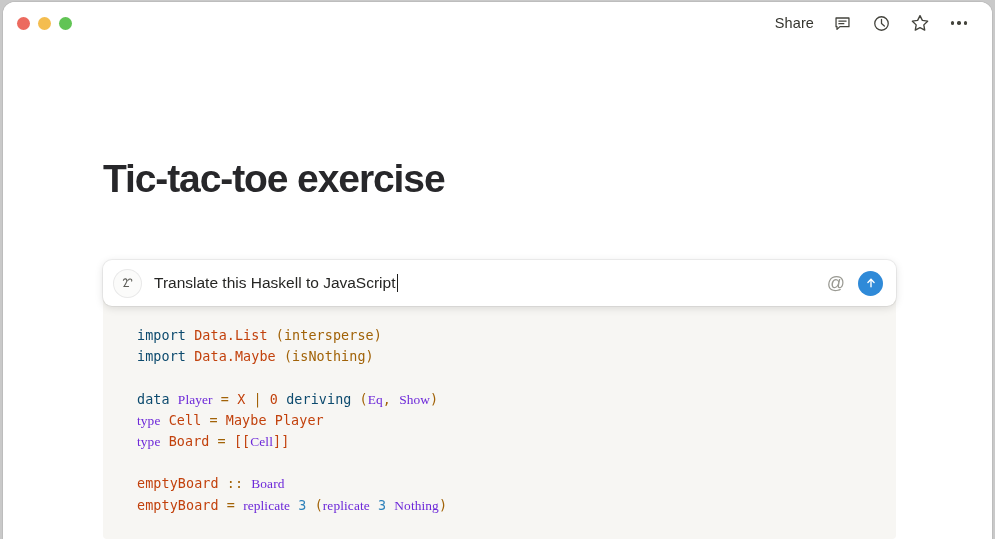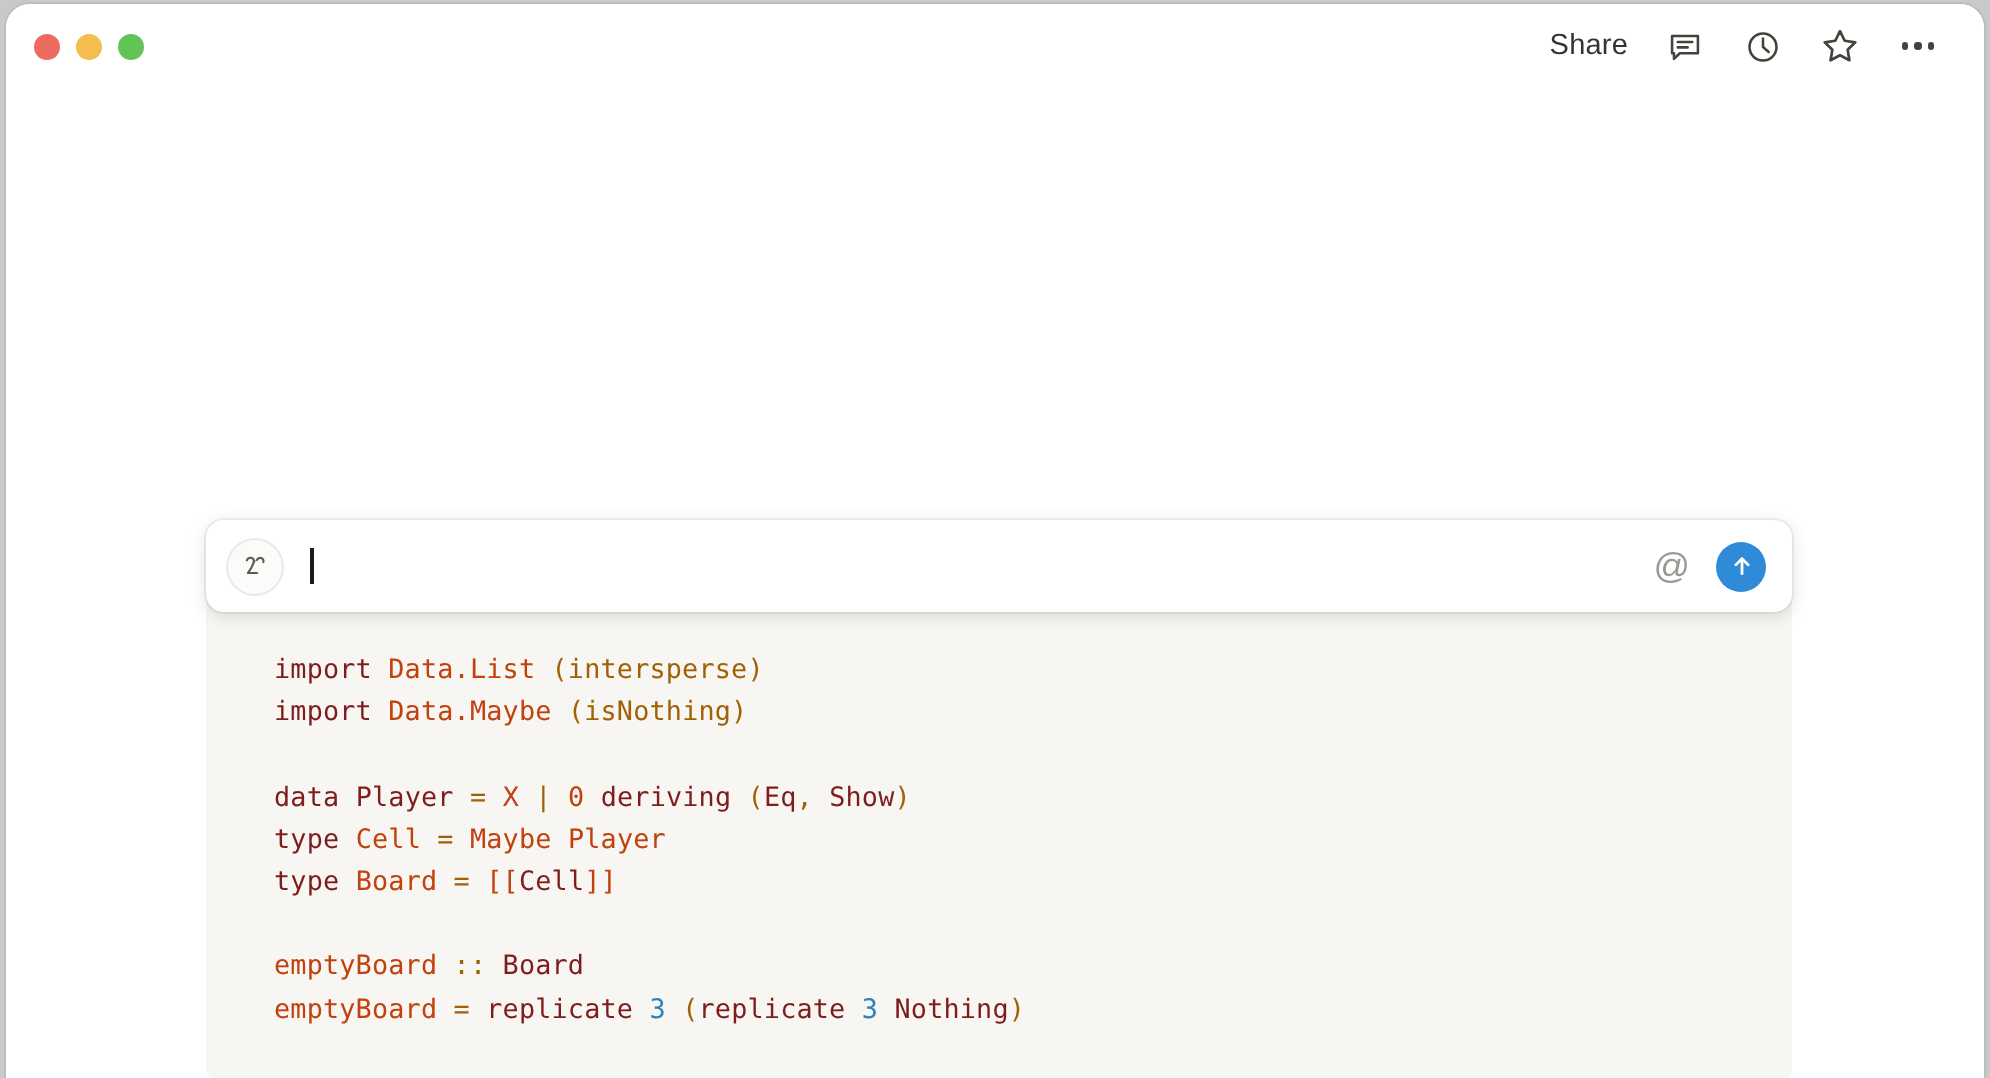"Tic-tac-toe exercise" div.title { html: none -> <div>Tic-tac-toe exercise</div> }
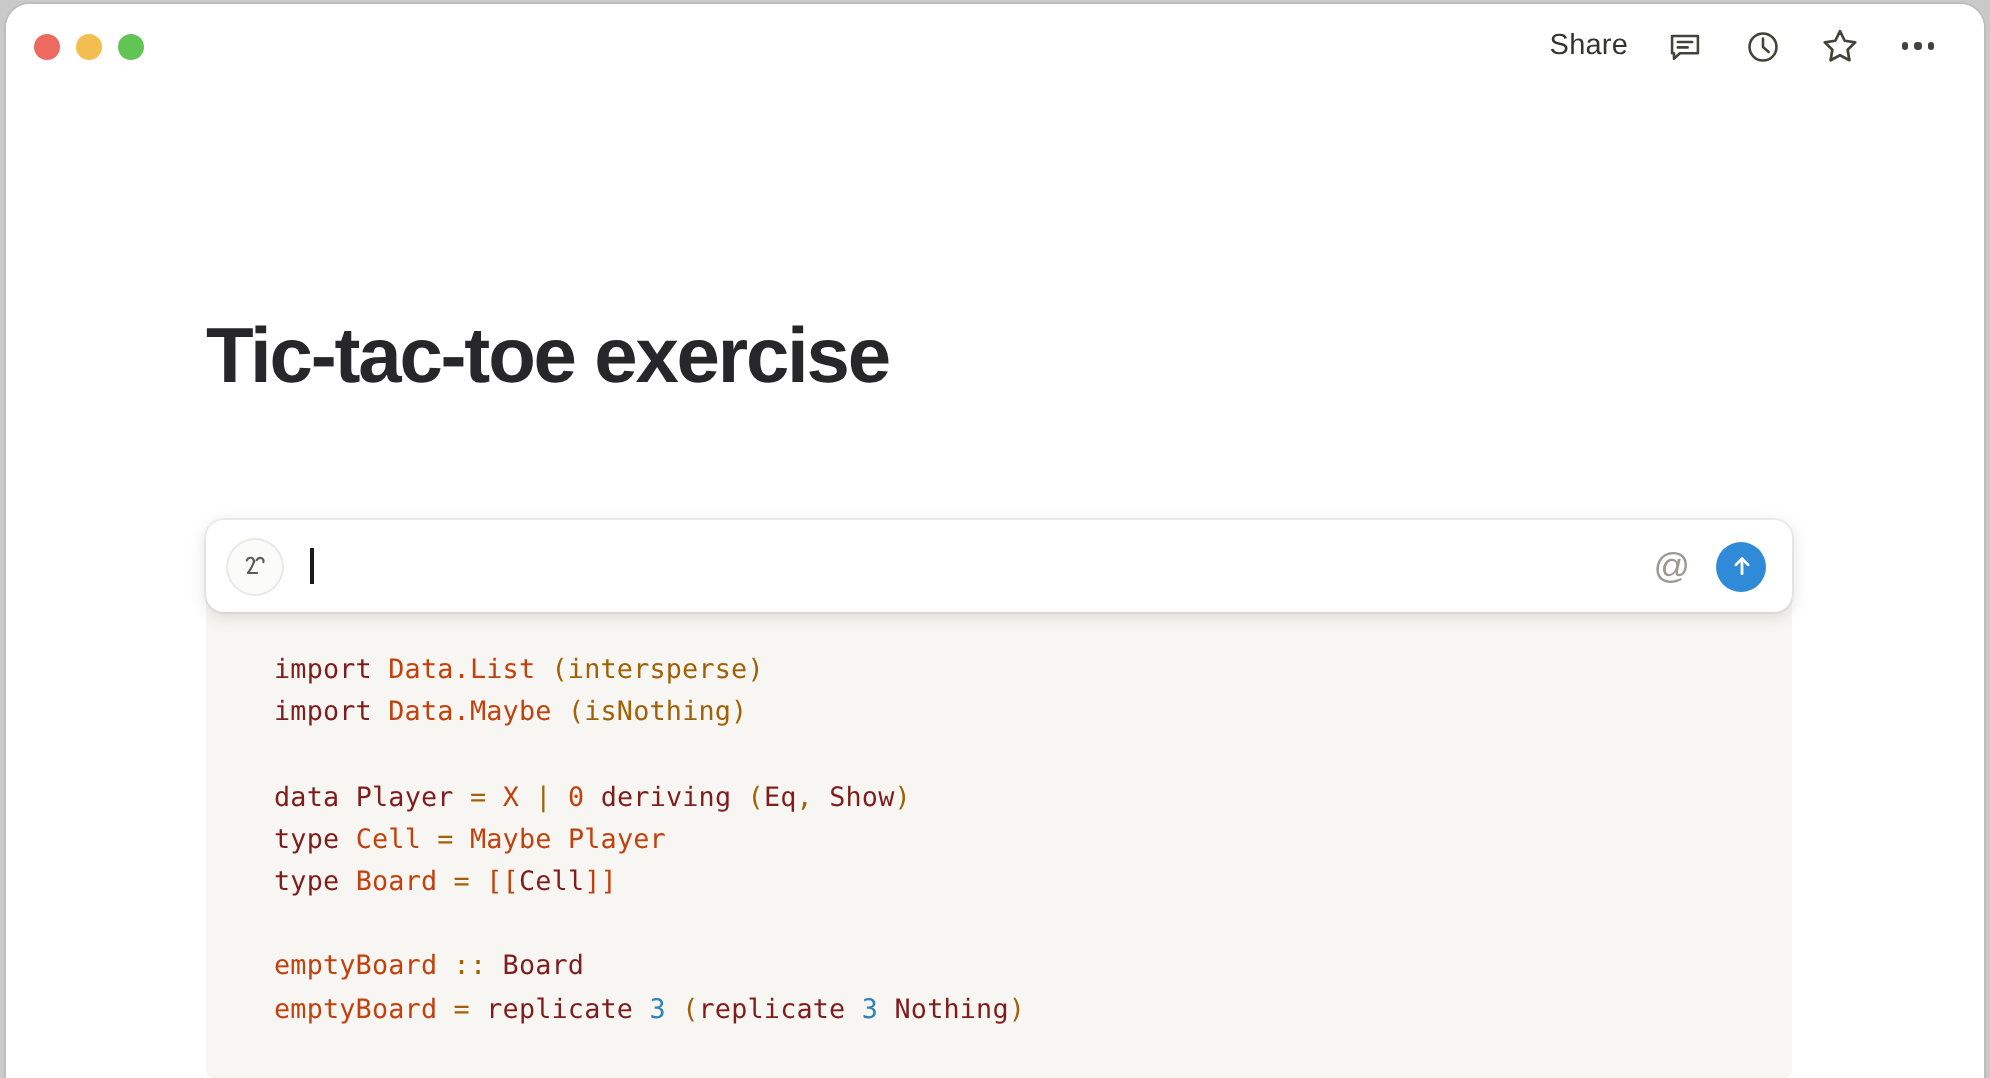"Translate this Haskell to JavaScript" span.prompt-text { html: none -> <span>Translate this Haskell to JavaScript</span> }
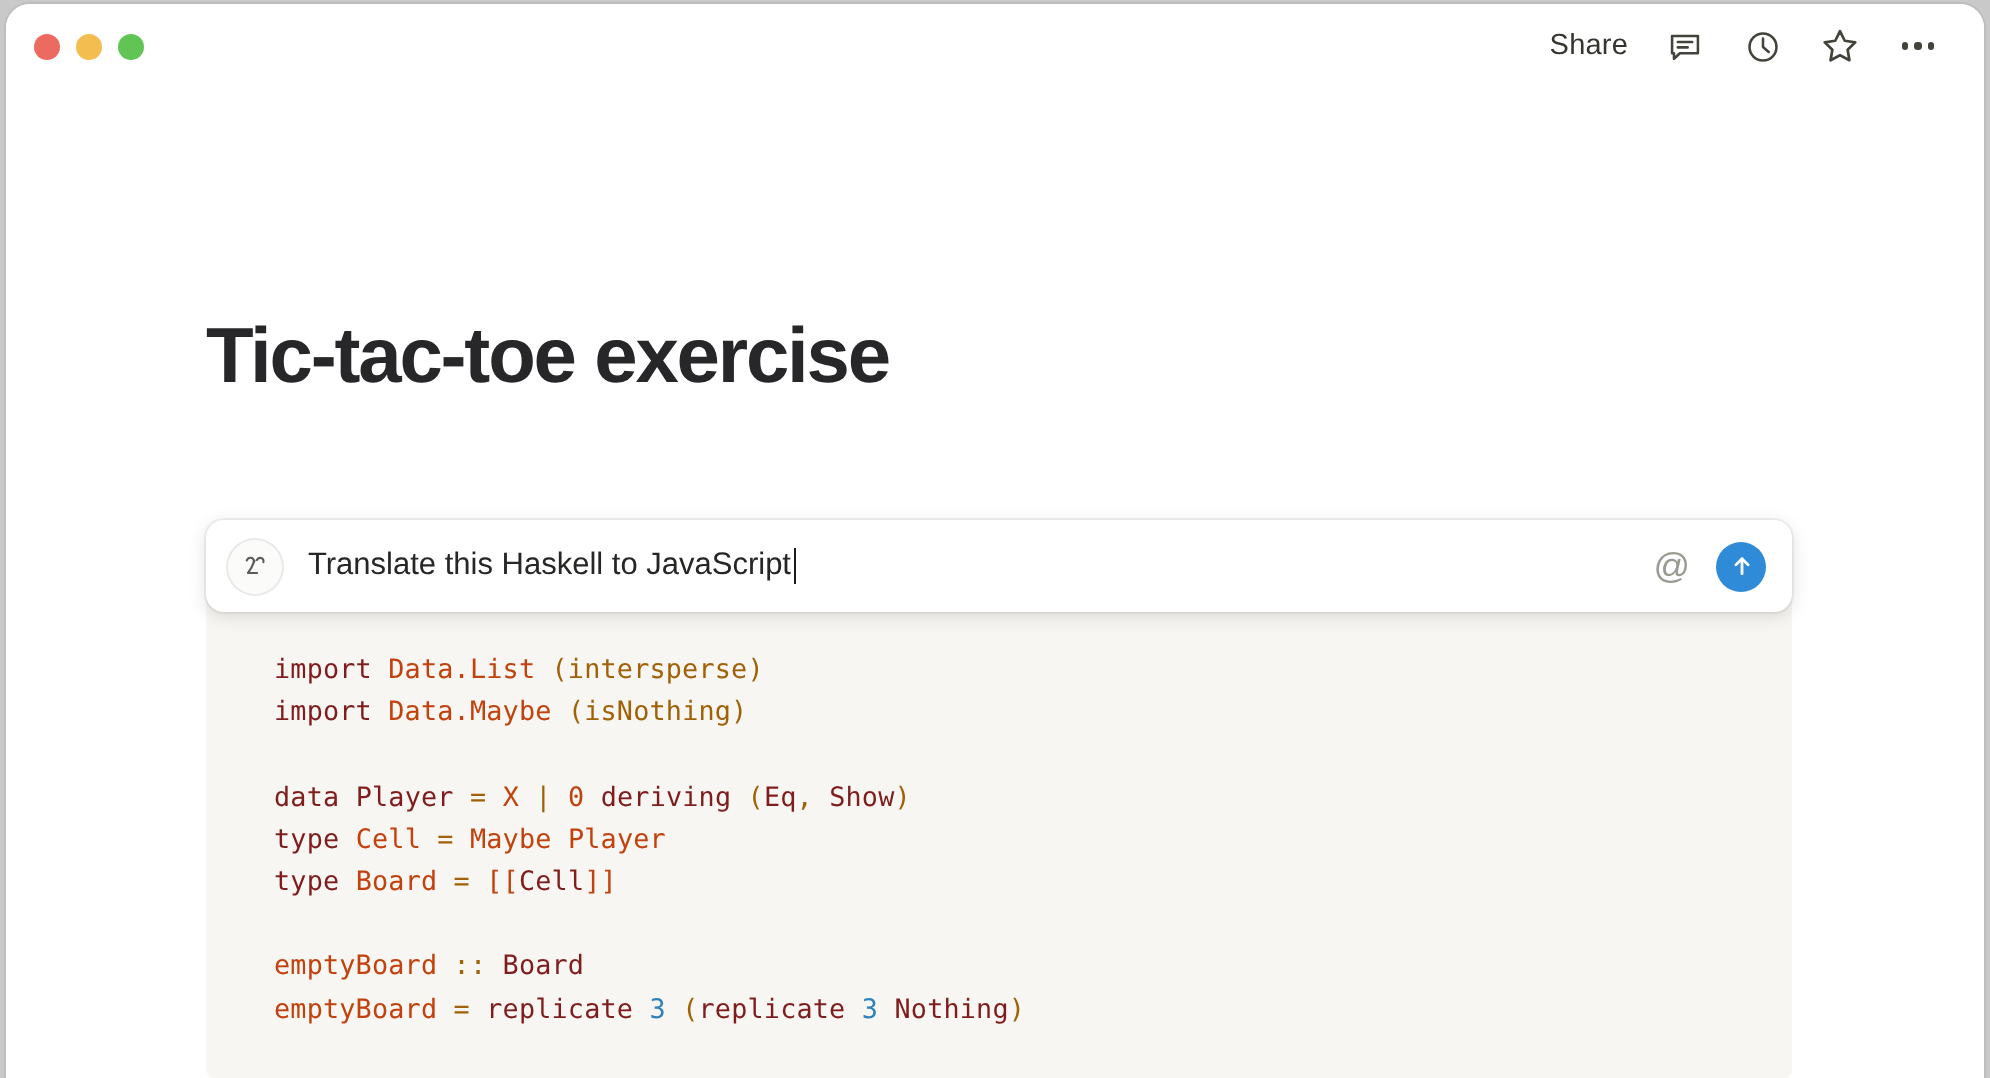"import" .t-kw { color: #7f1d1d -> #0c4a6e }
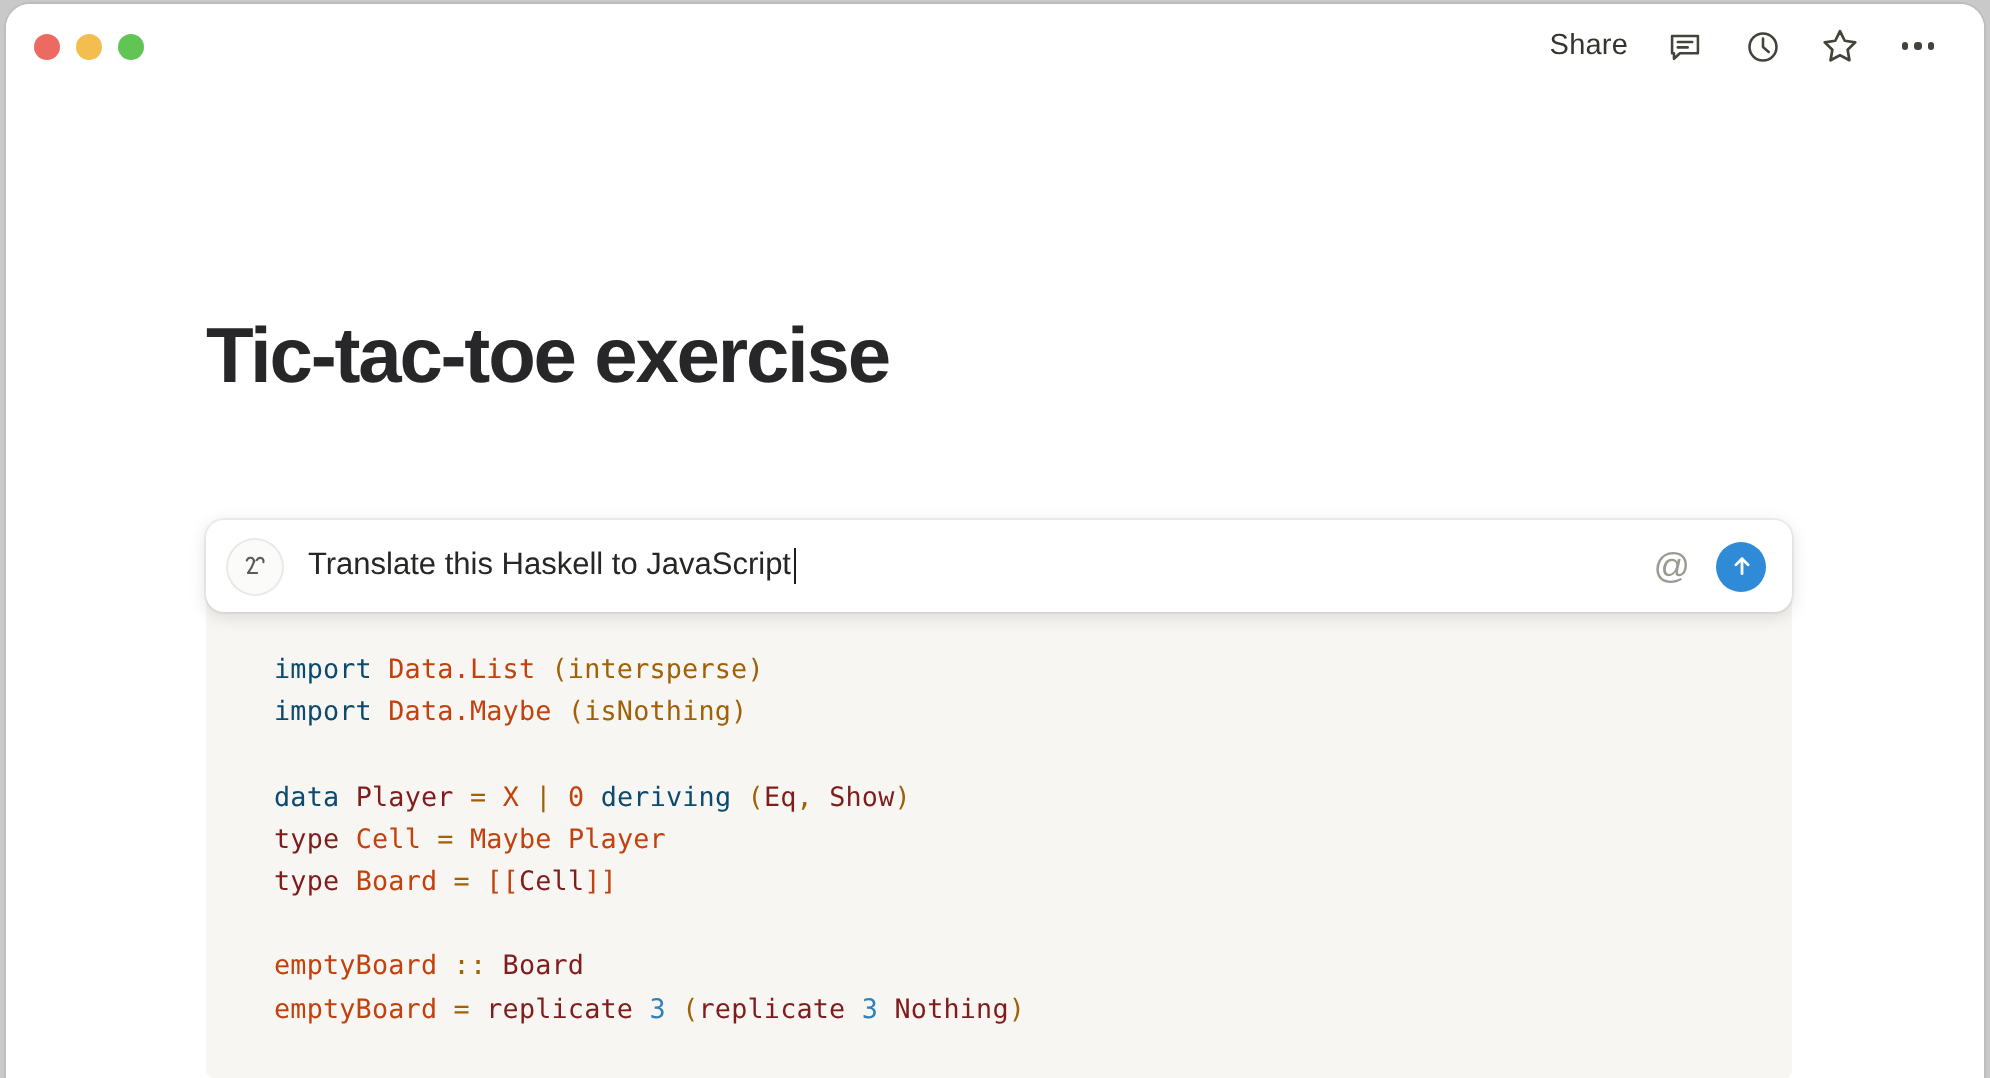"Player" .t-type { color: #7f1d1d -> #6d28d9; font-family: none -> Liberation Serif, serif }
